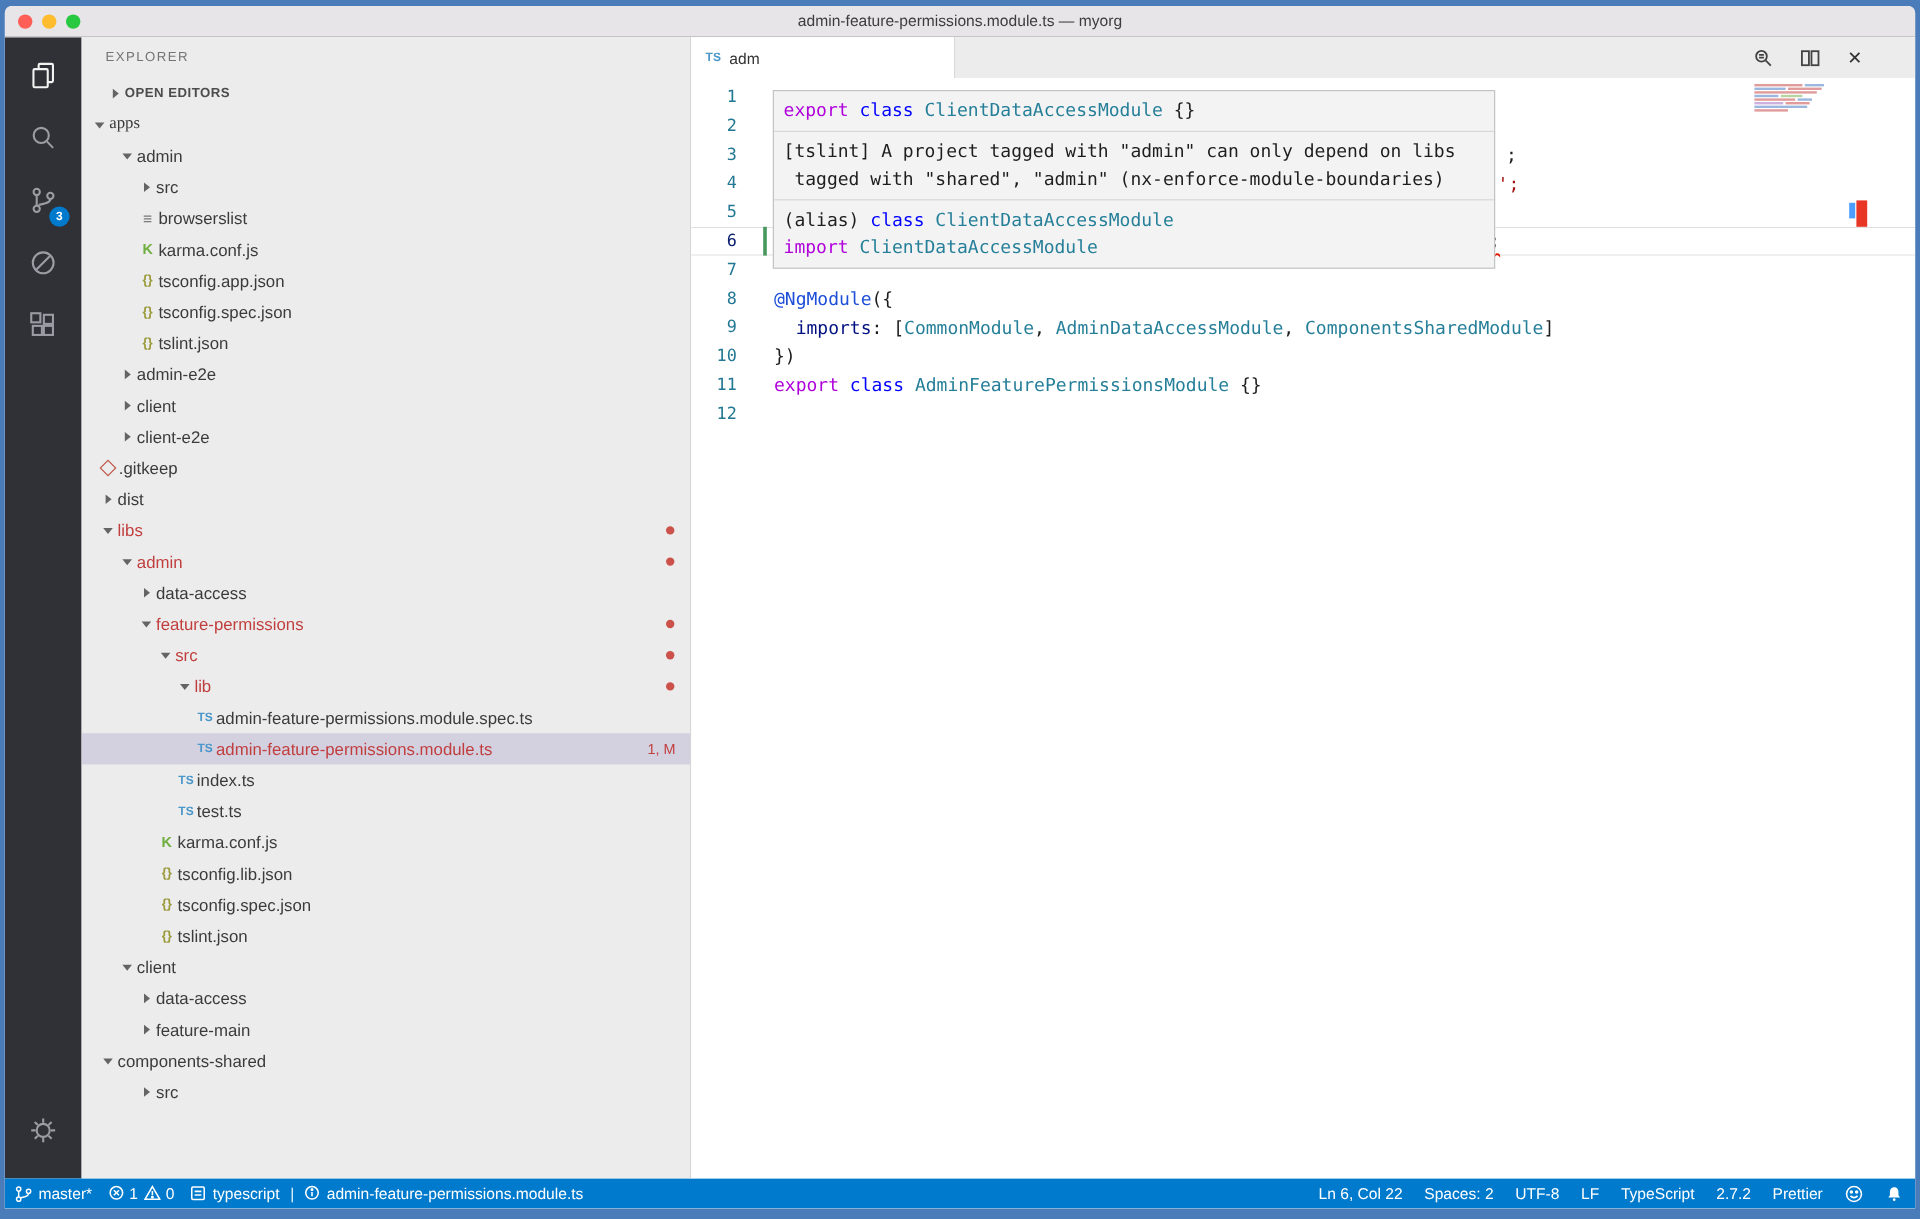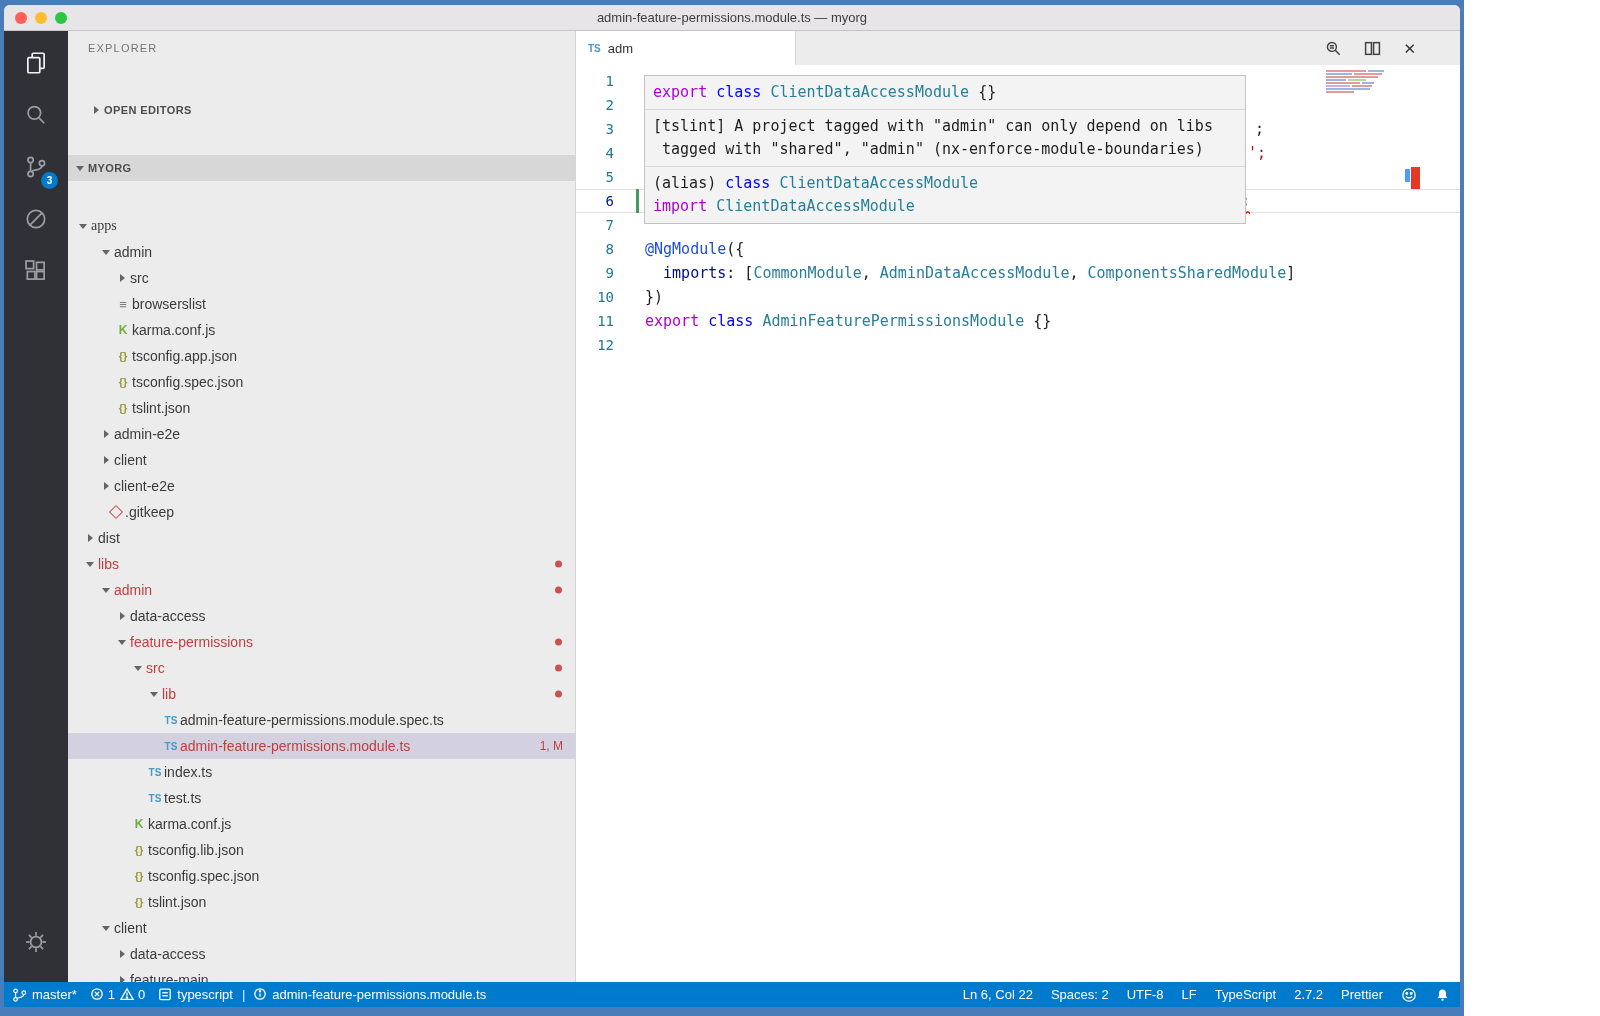"admin-feature-permissions.module.ts —" .frame { width: 1464px -> 1600px }
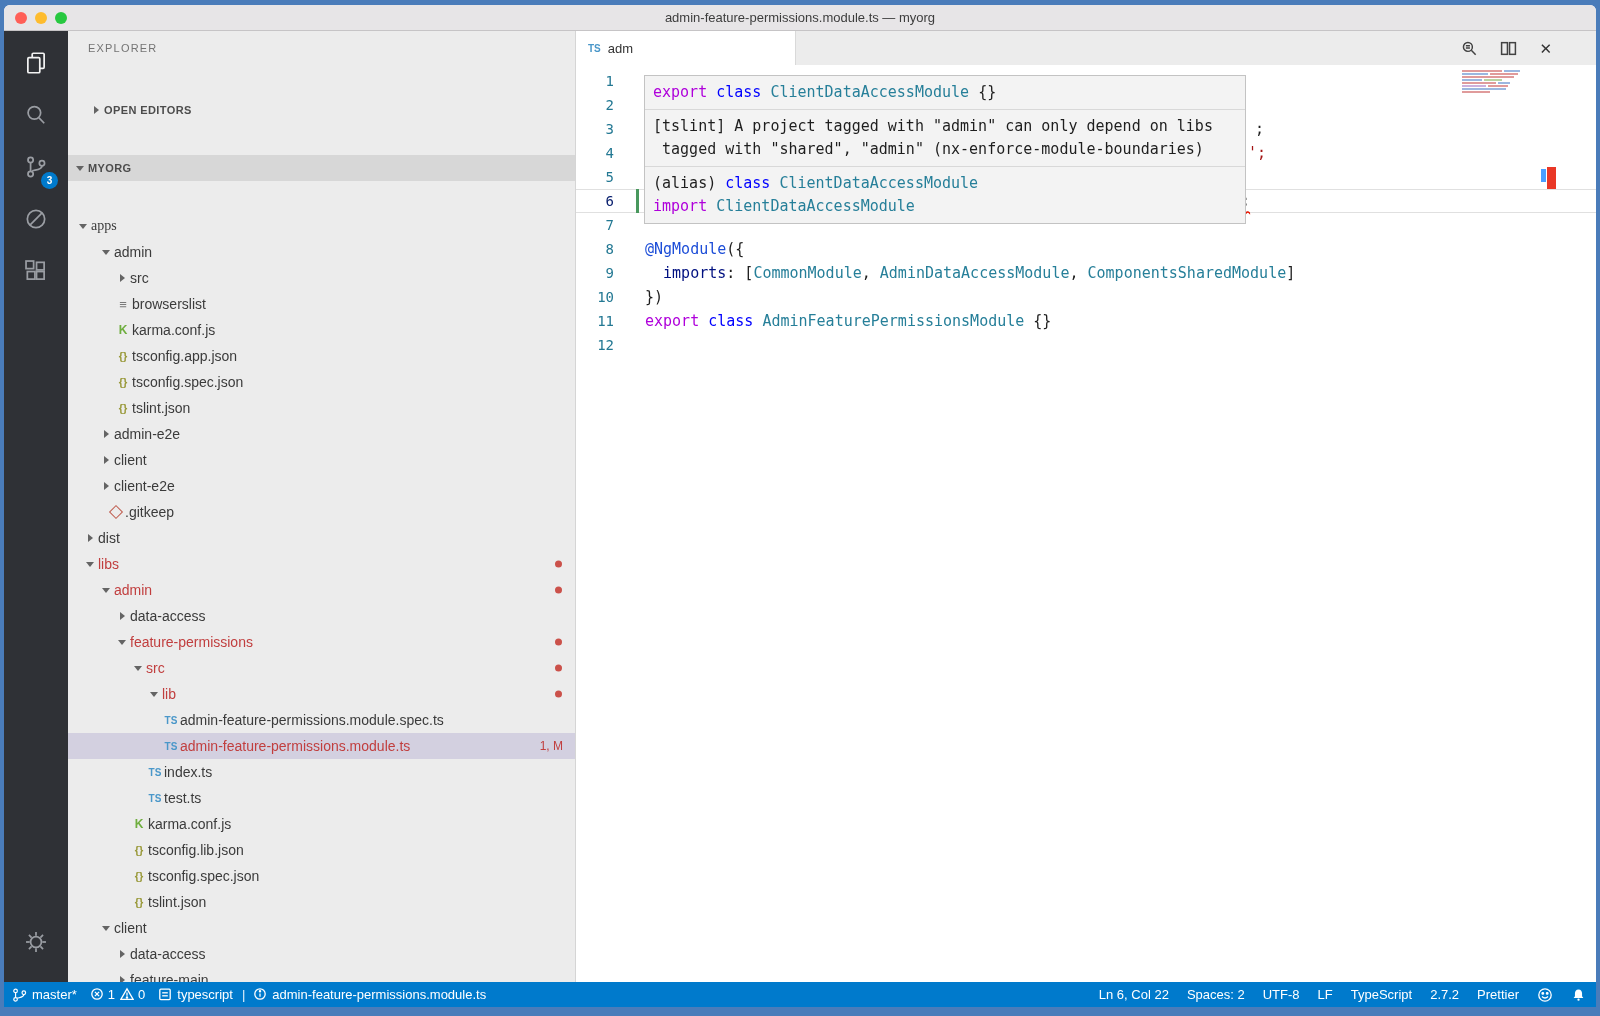"EXPLORER" .sidebar { gap: 32px -> none }
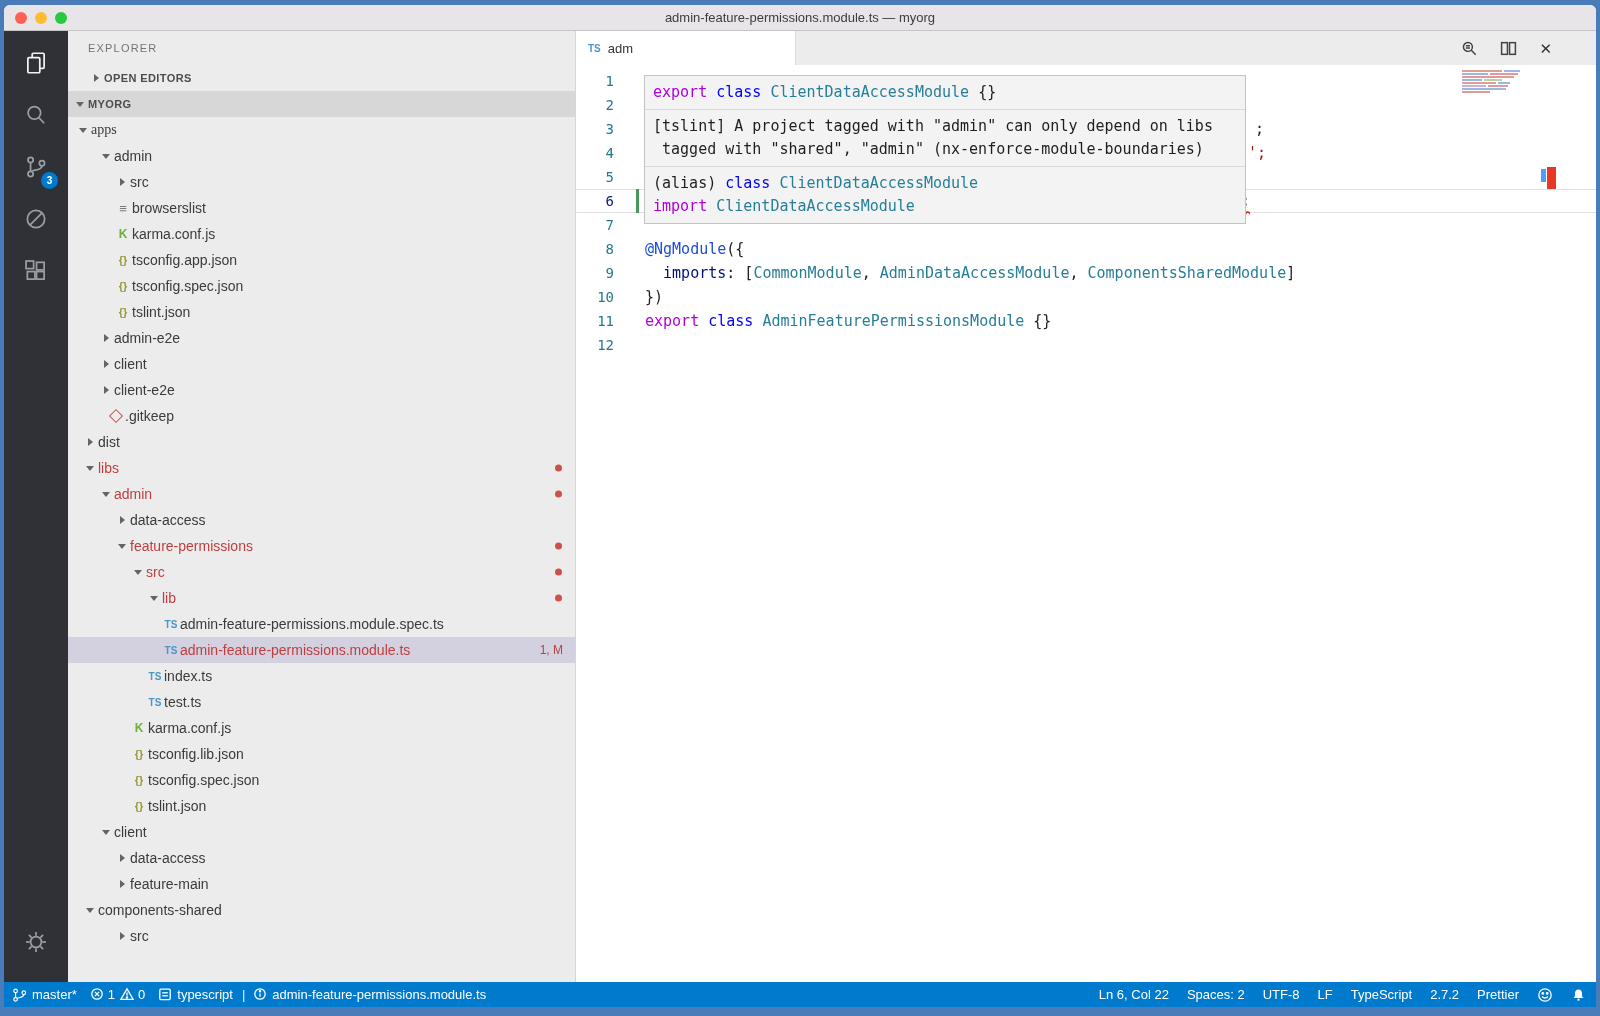"MYORG" div.section-header { html: <div> <span></span> <span>MYORG</span> </div> -> none }
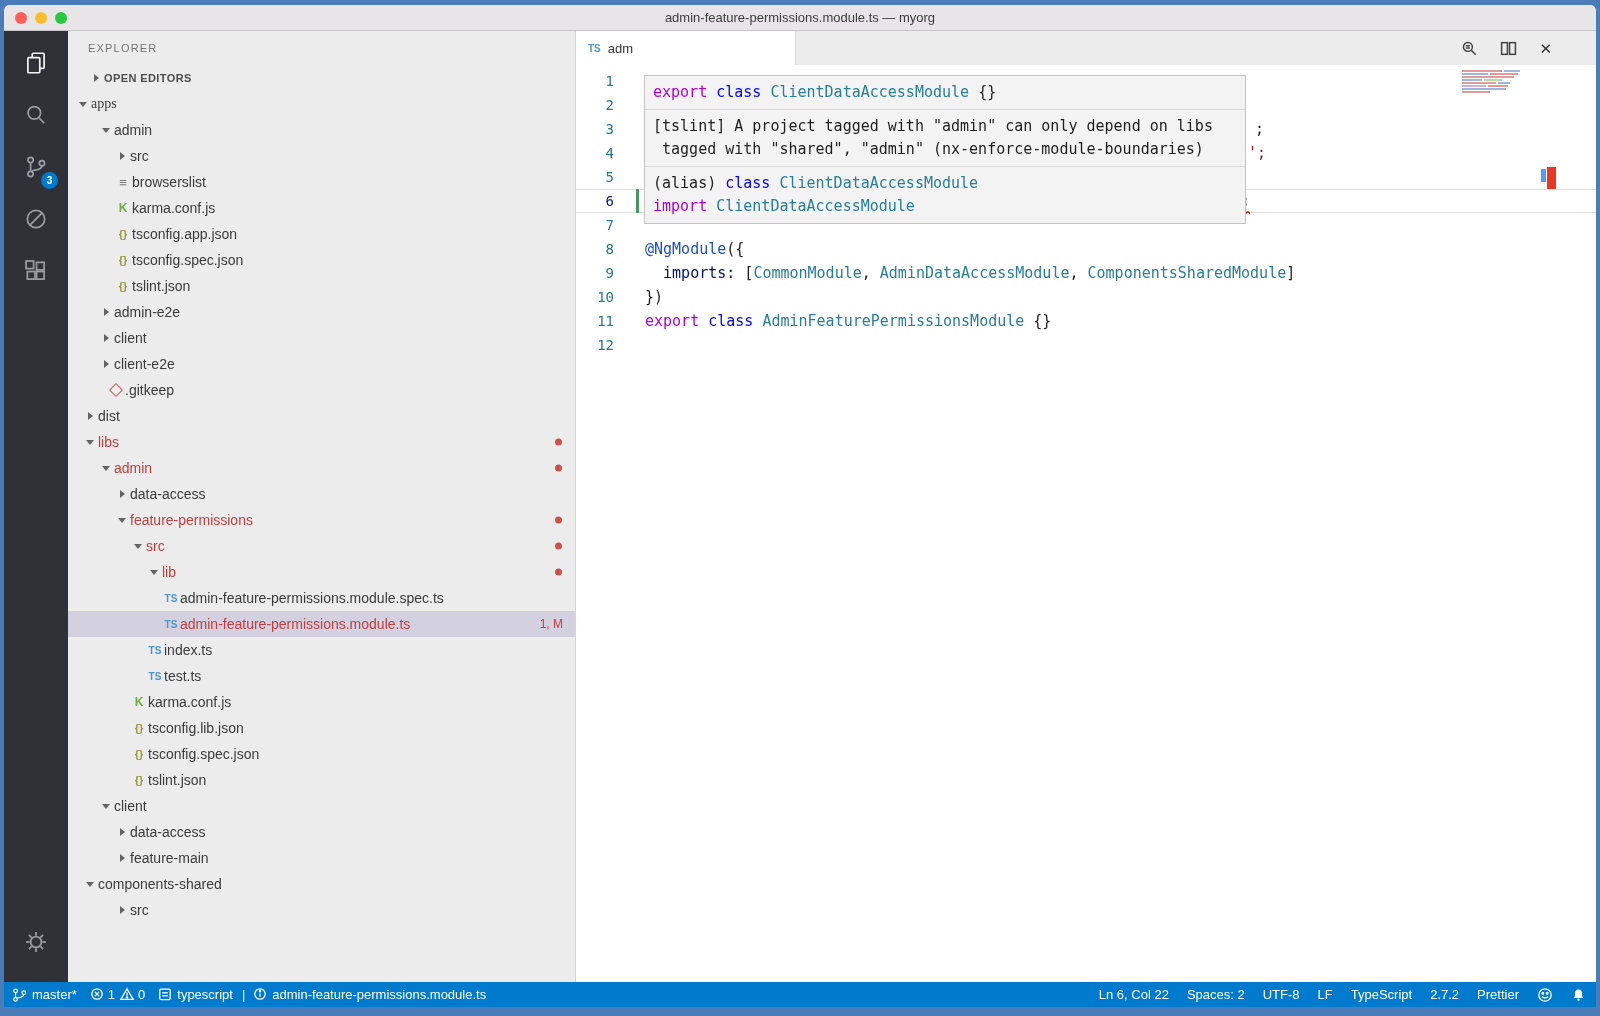".gitkeep" div.tree-row { margin-left: 26px -> none }
